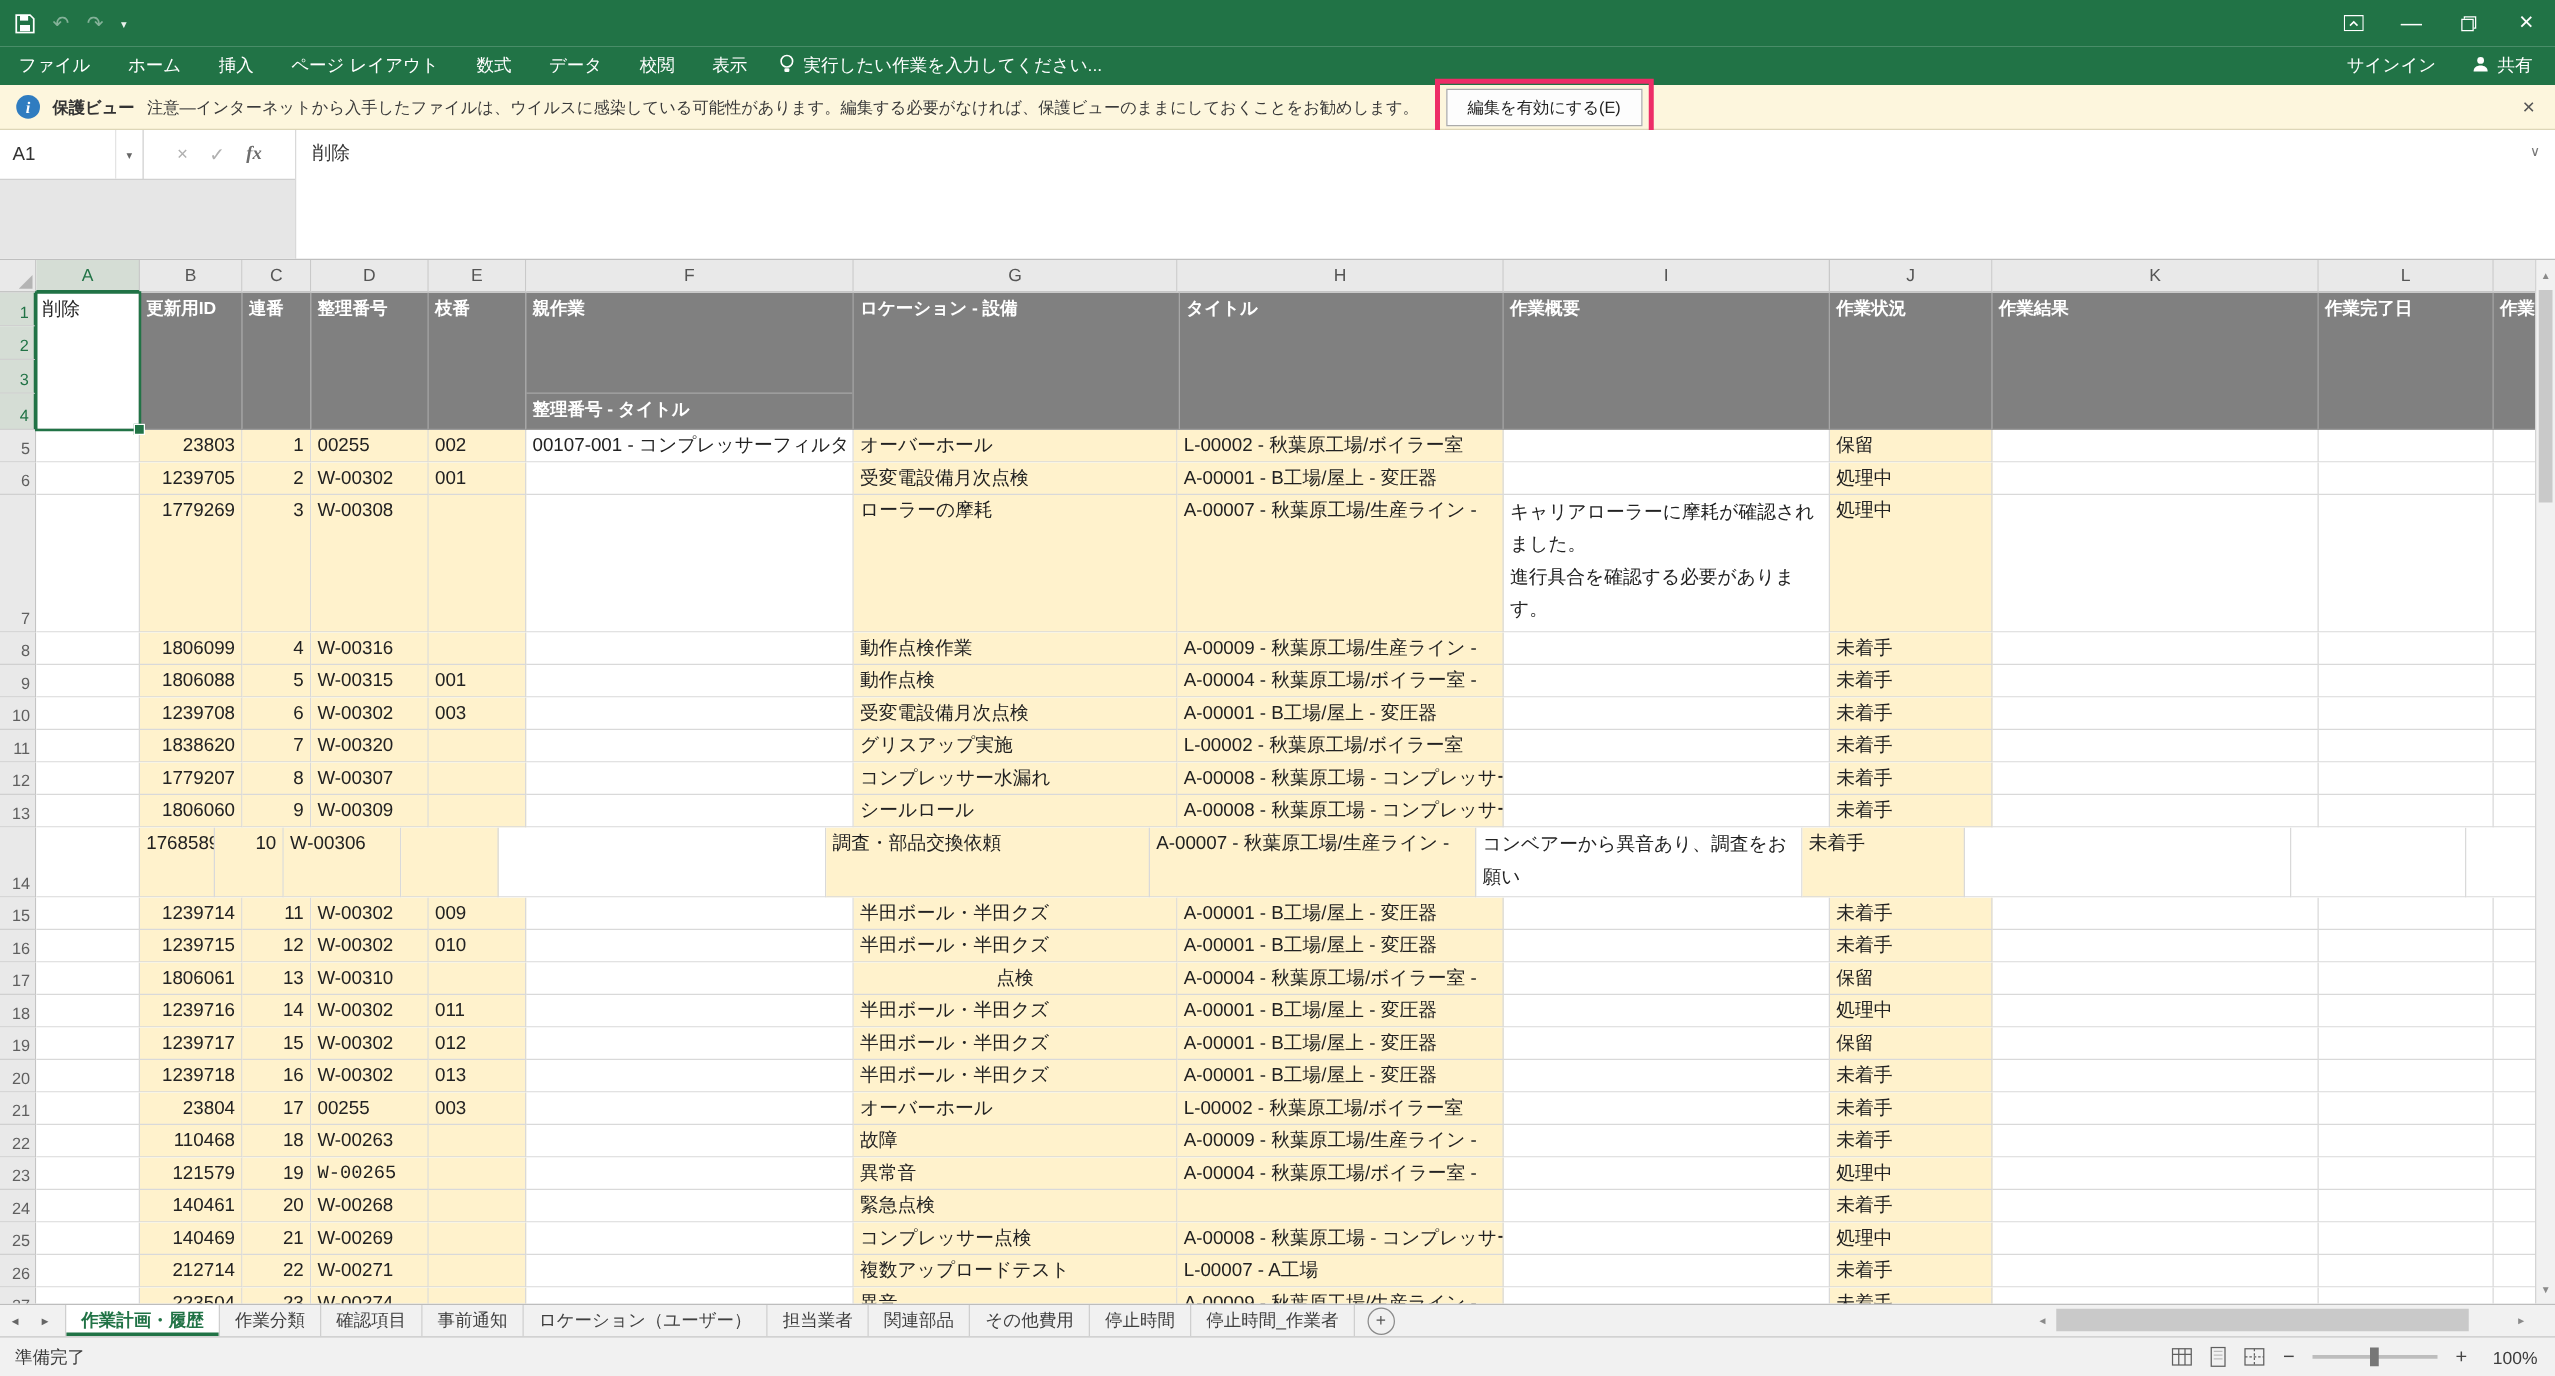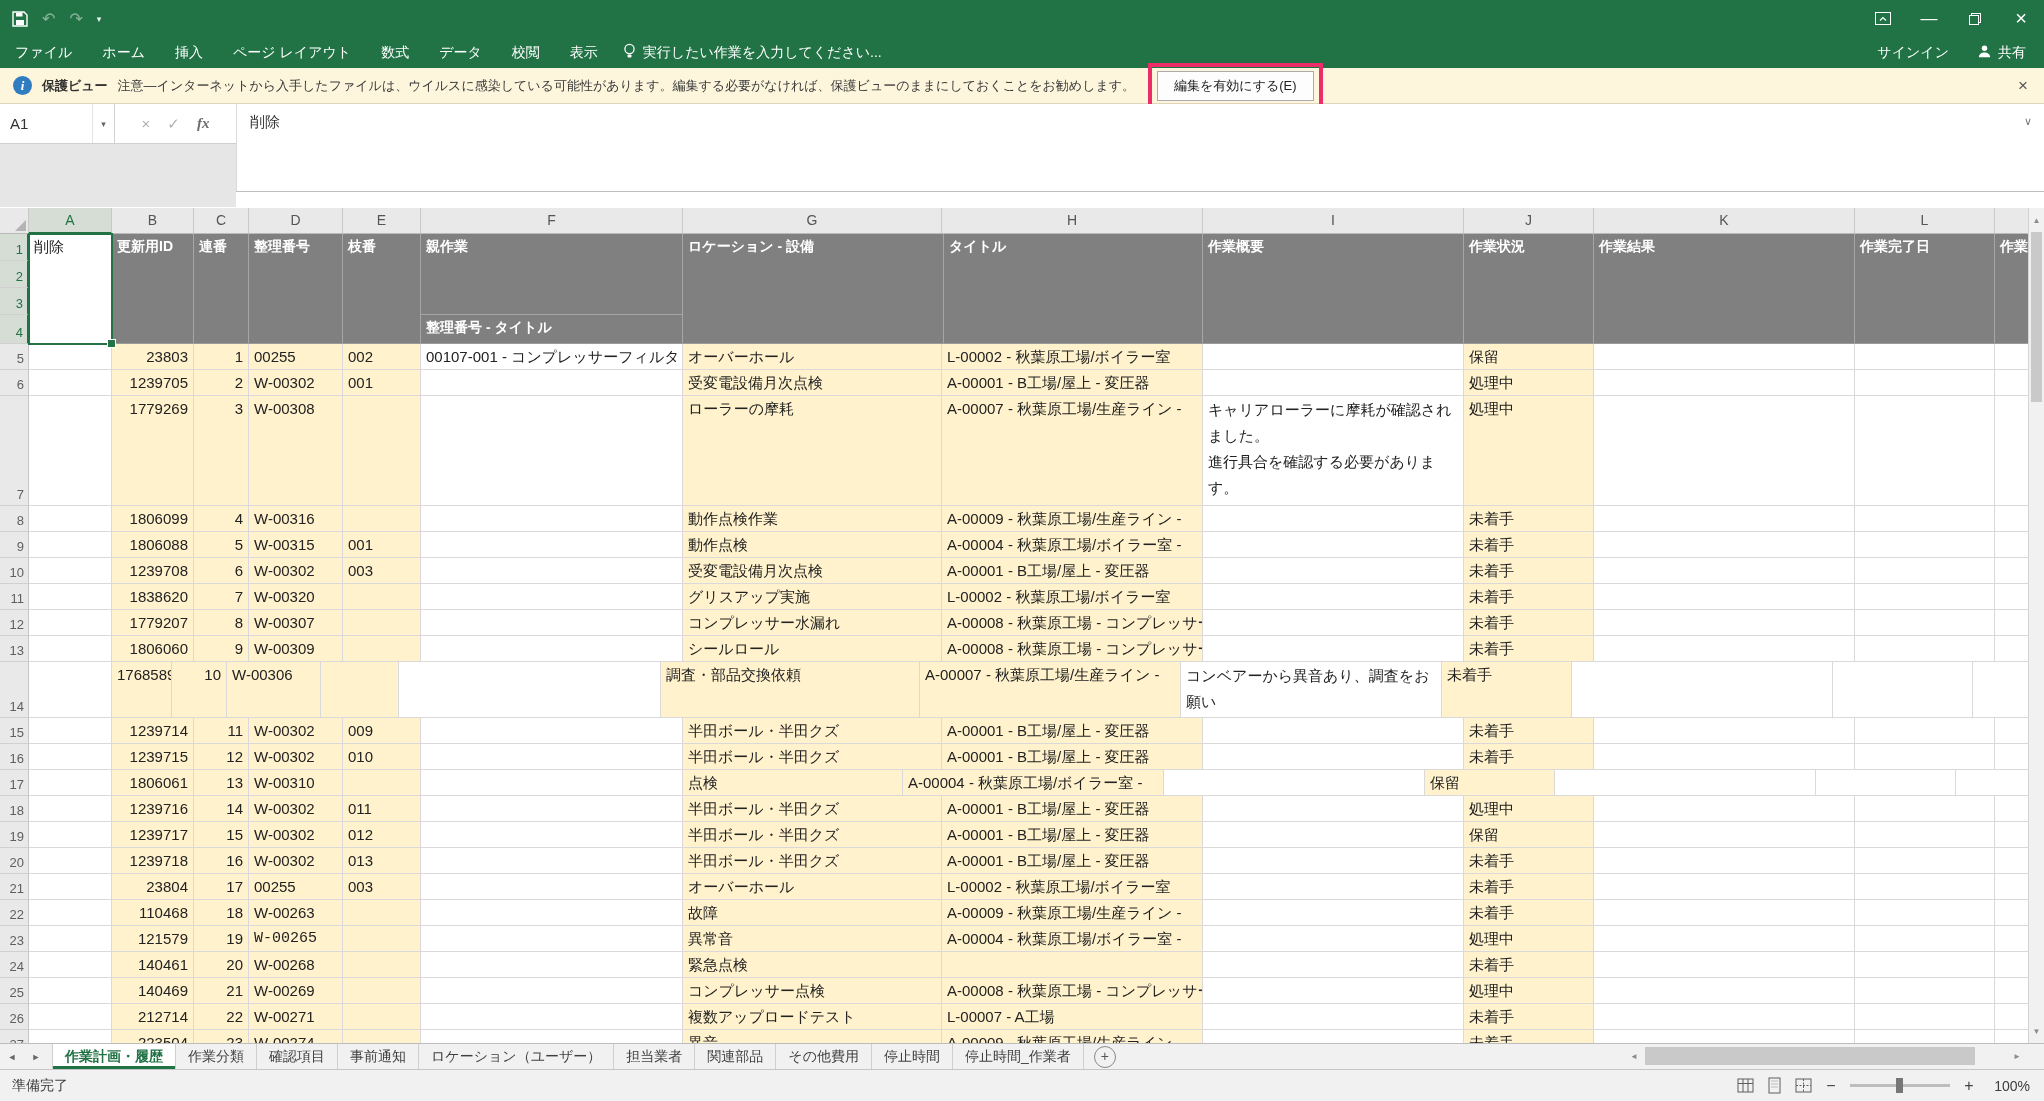"A1" .frow { height: 88px -> 104px }
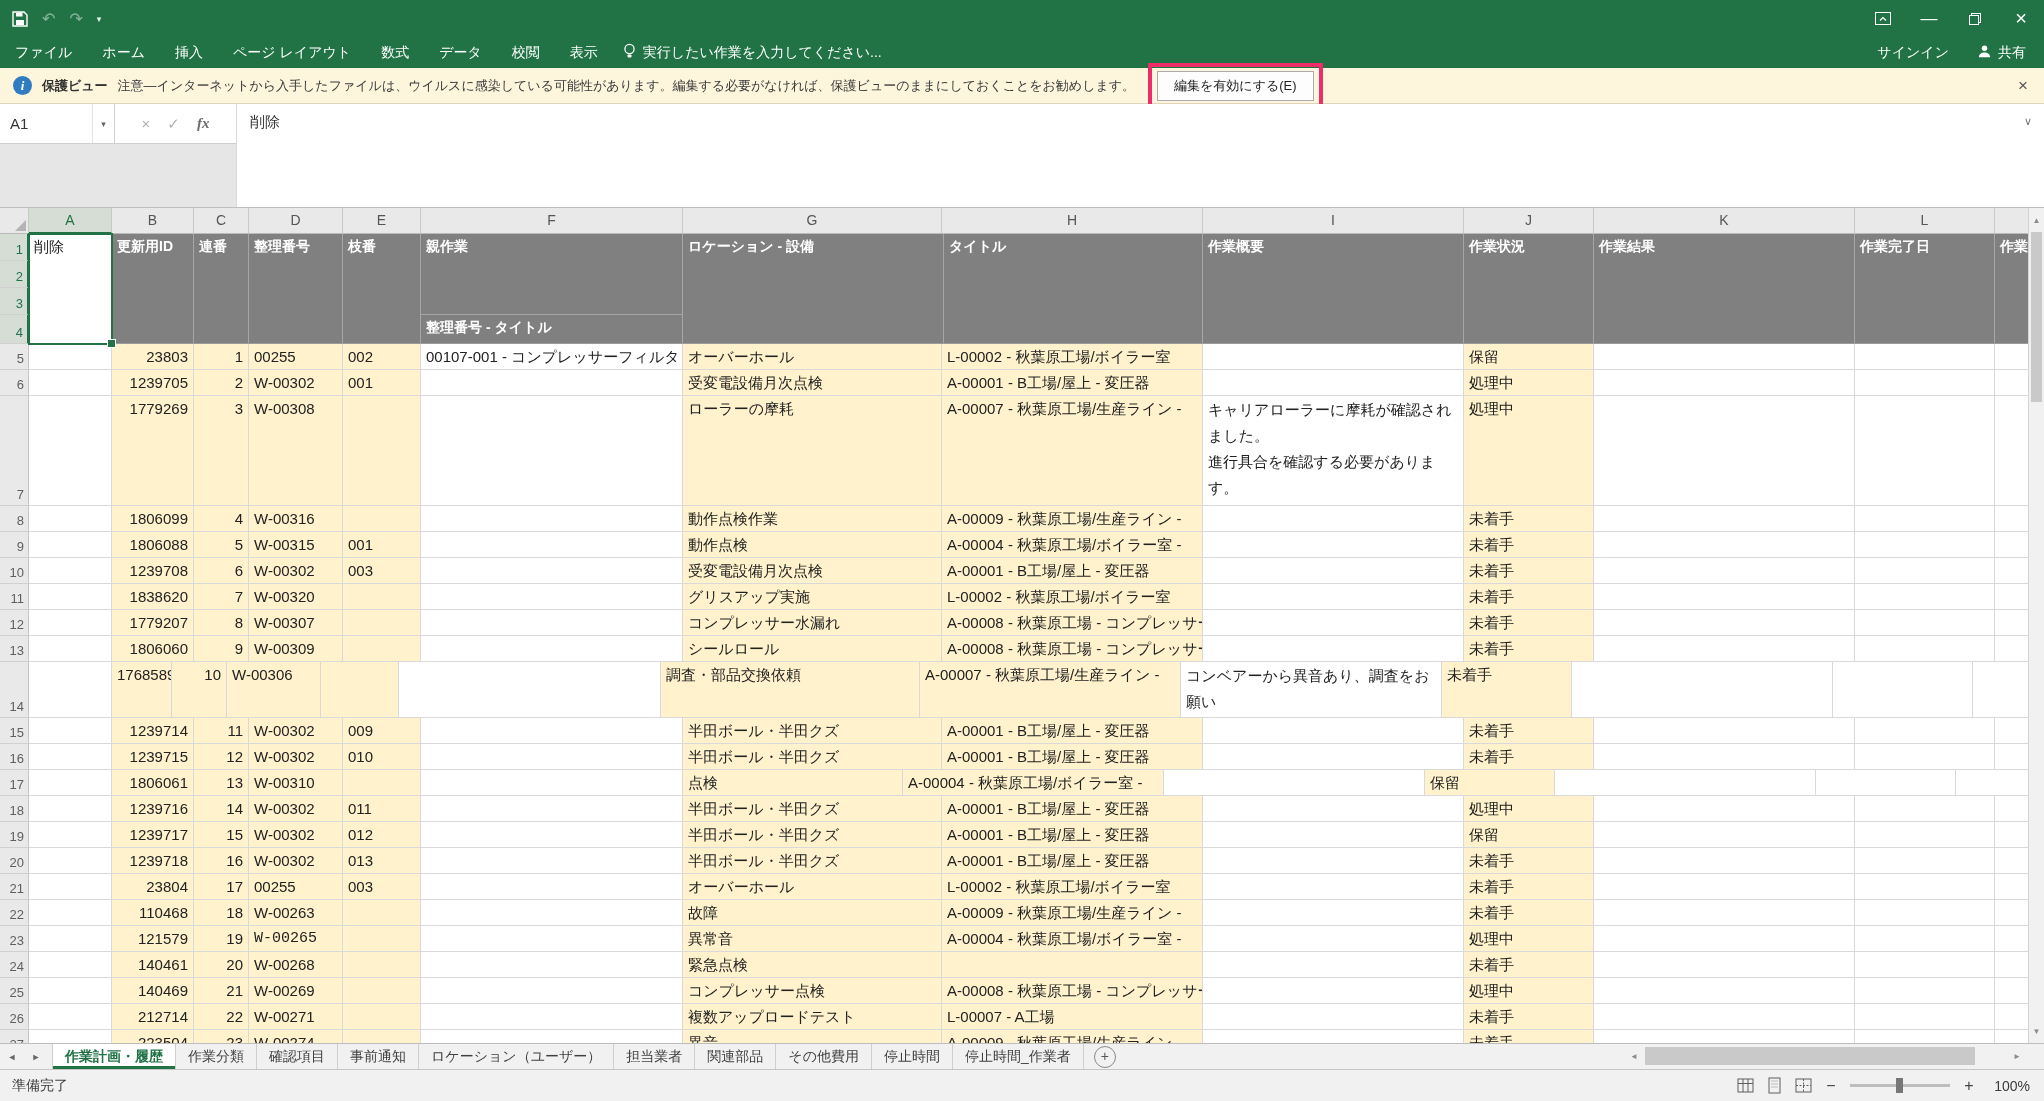"点検" div.cell { text-align: none -> center; width: 220px -> 259px }
